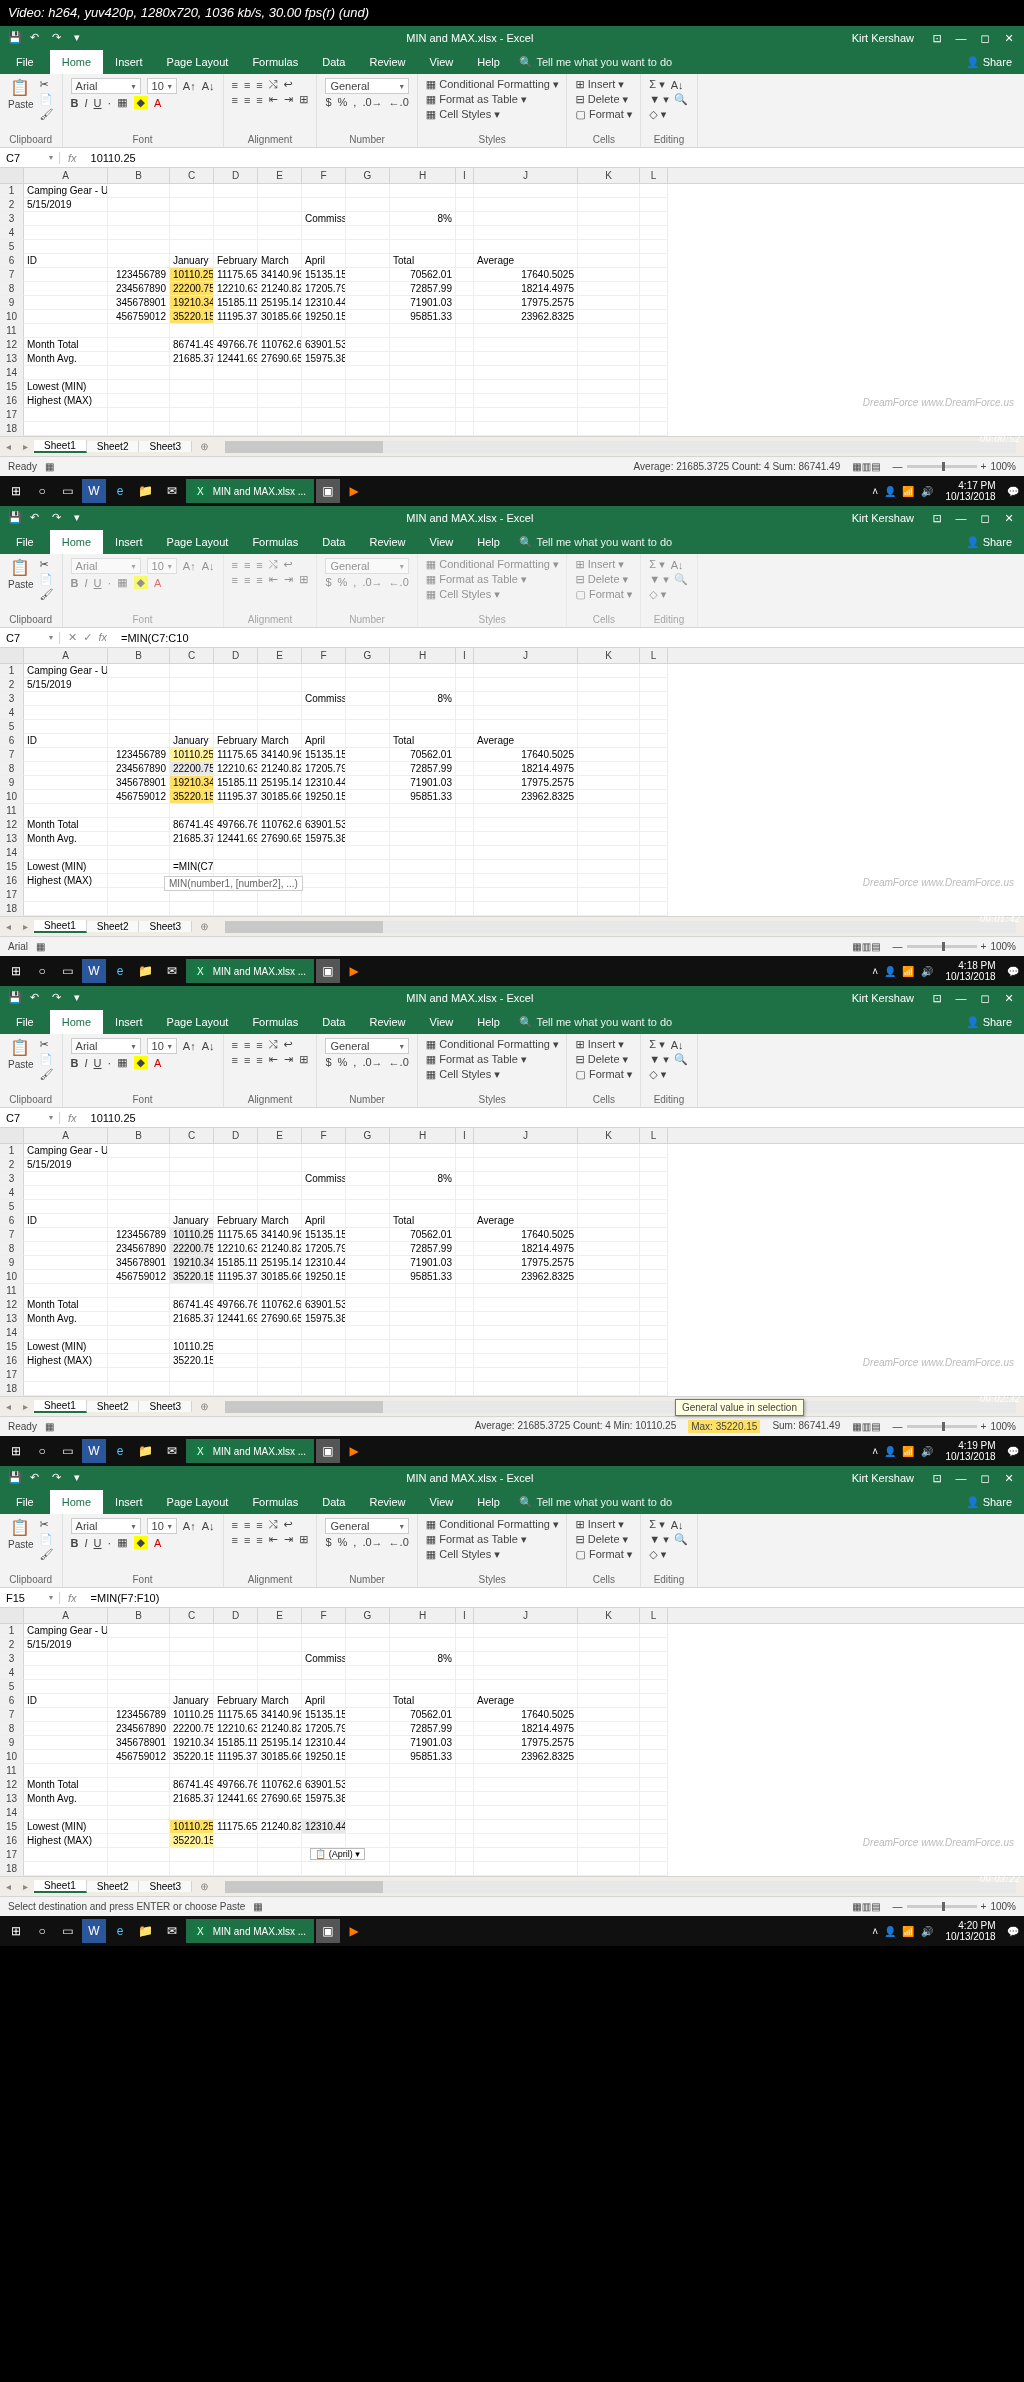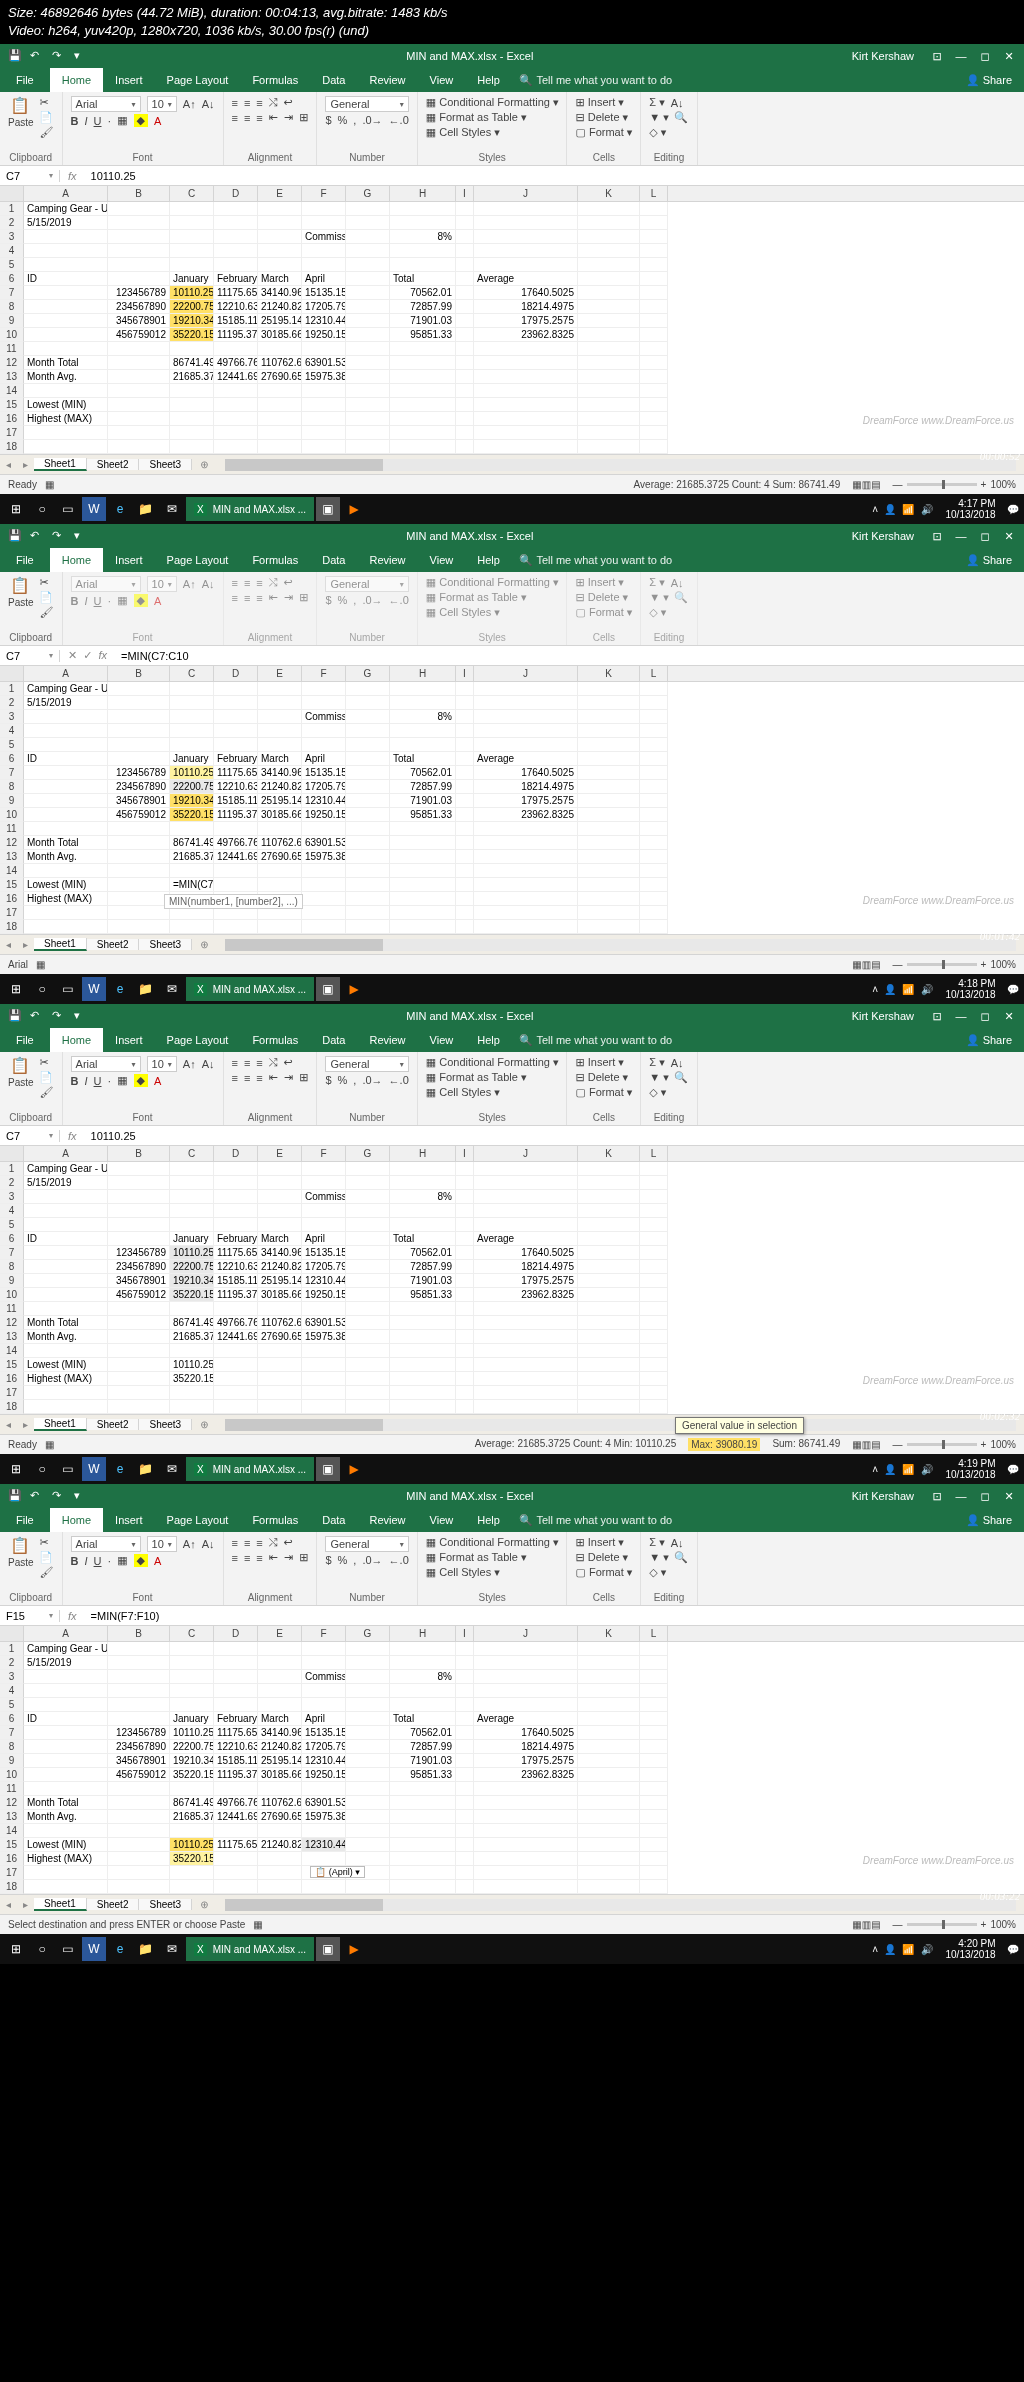"Size: 46892646 bytes (44.72 MiB)," div { html: <div>Size: 46892646 bytes (44.72 MiB), duration: 00:04:13, avg.bitrate: 1483 kb/s</div> -> none }
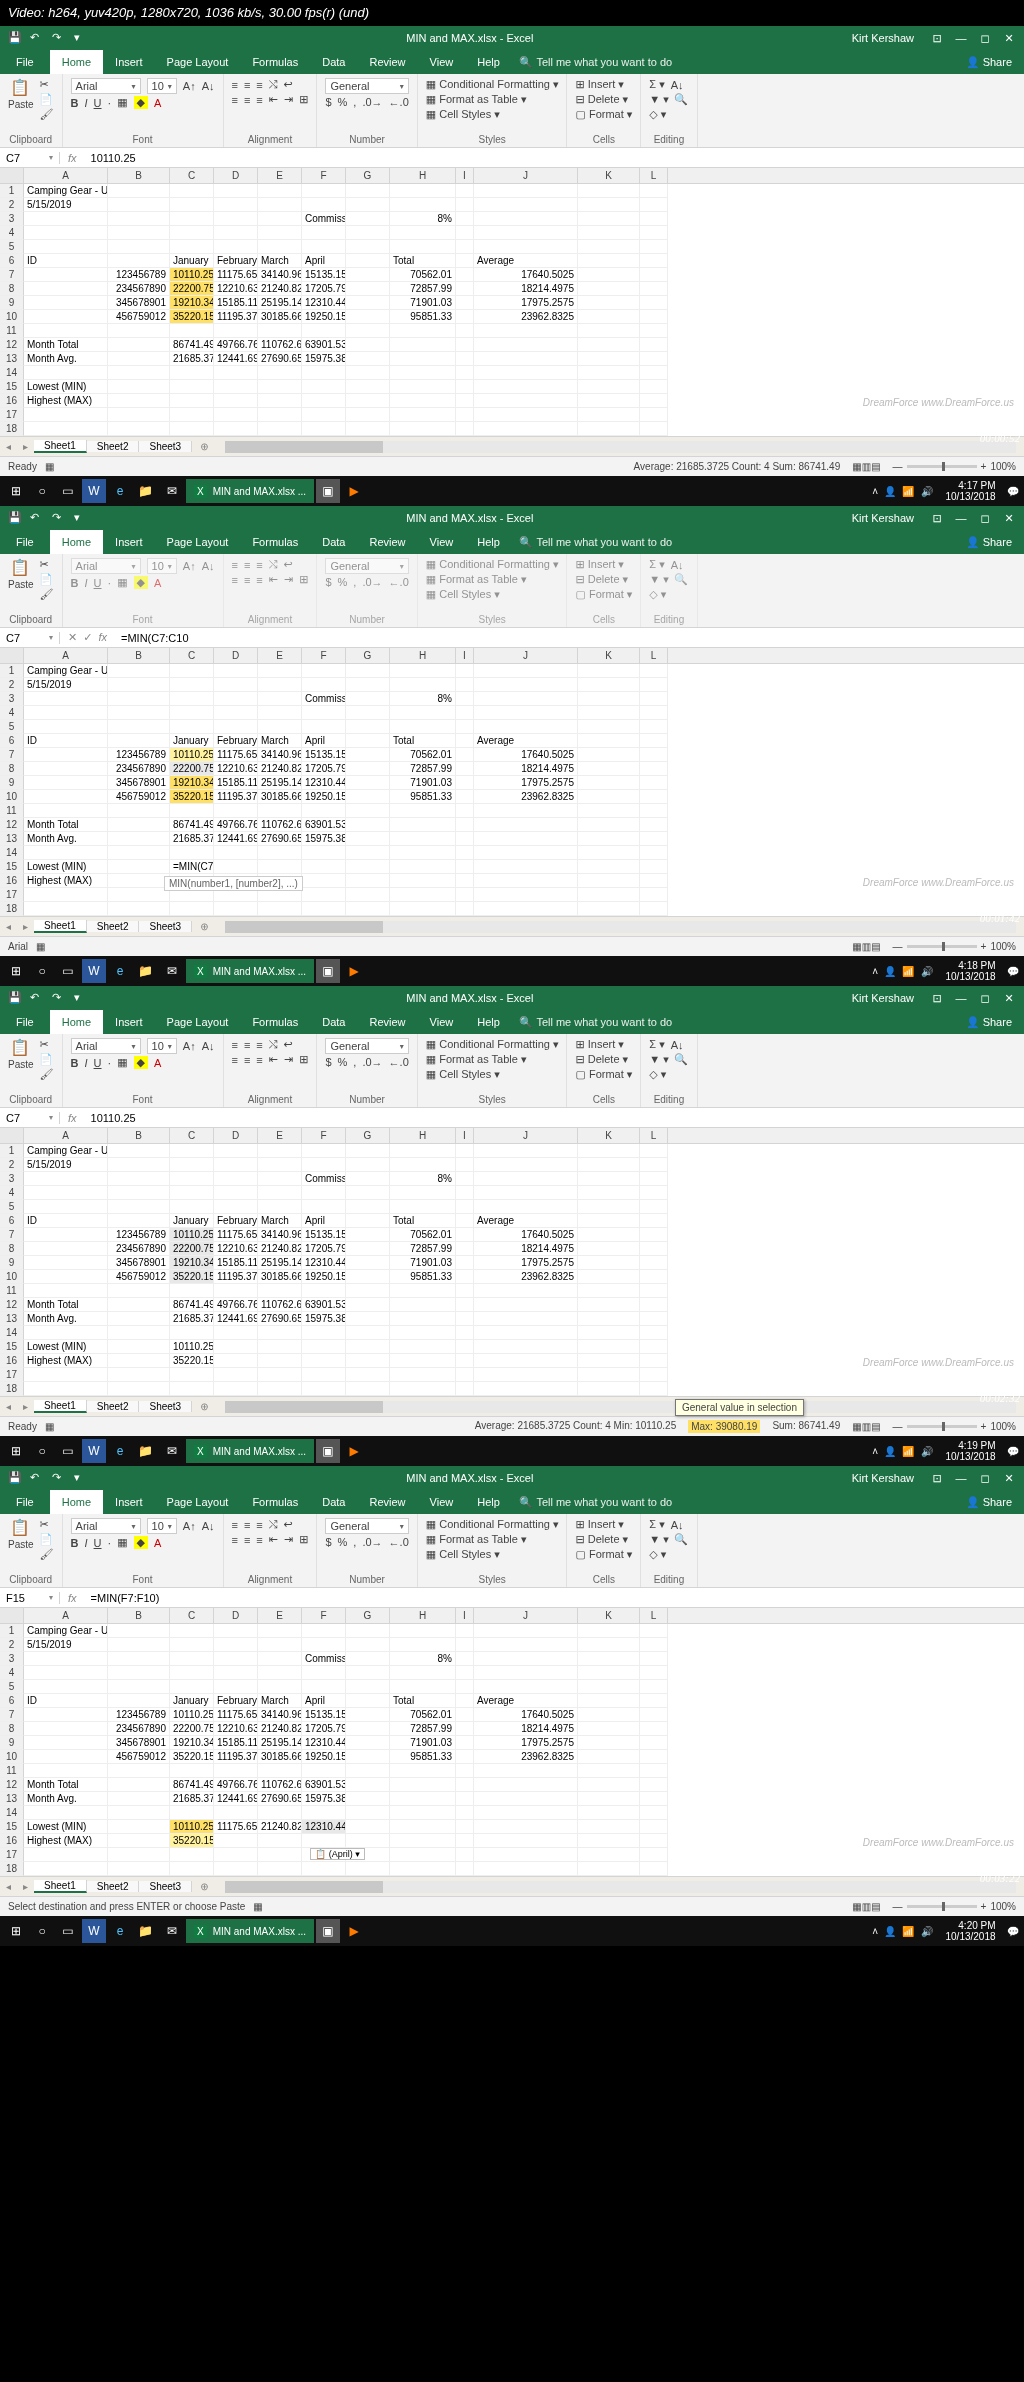"Max: 39080.19" span { text: 39080.19 -> 35220.15 }
